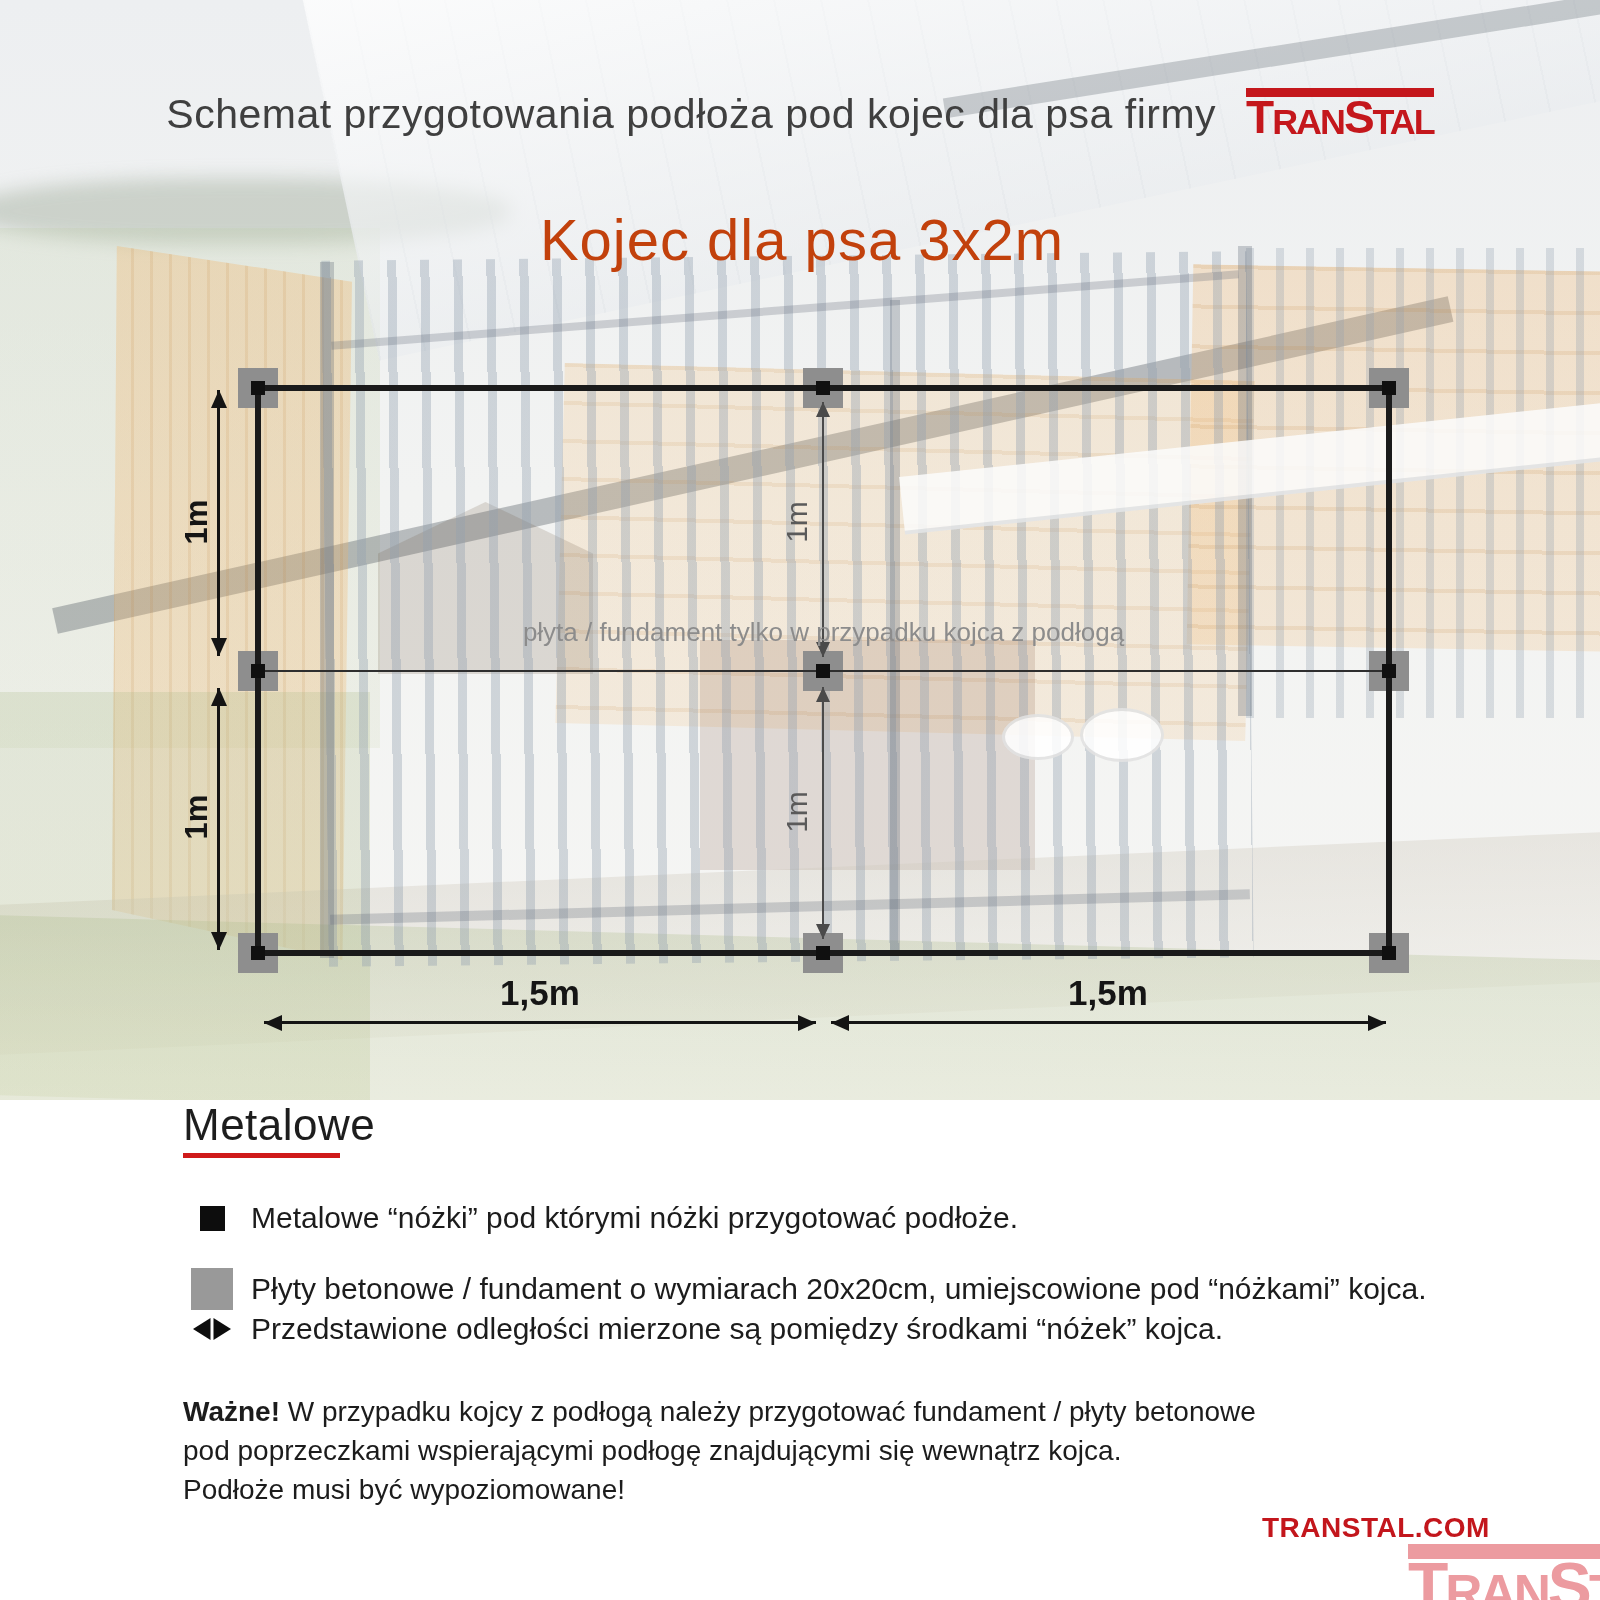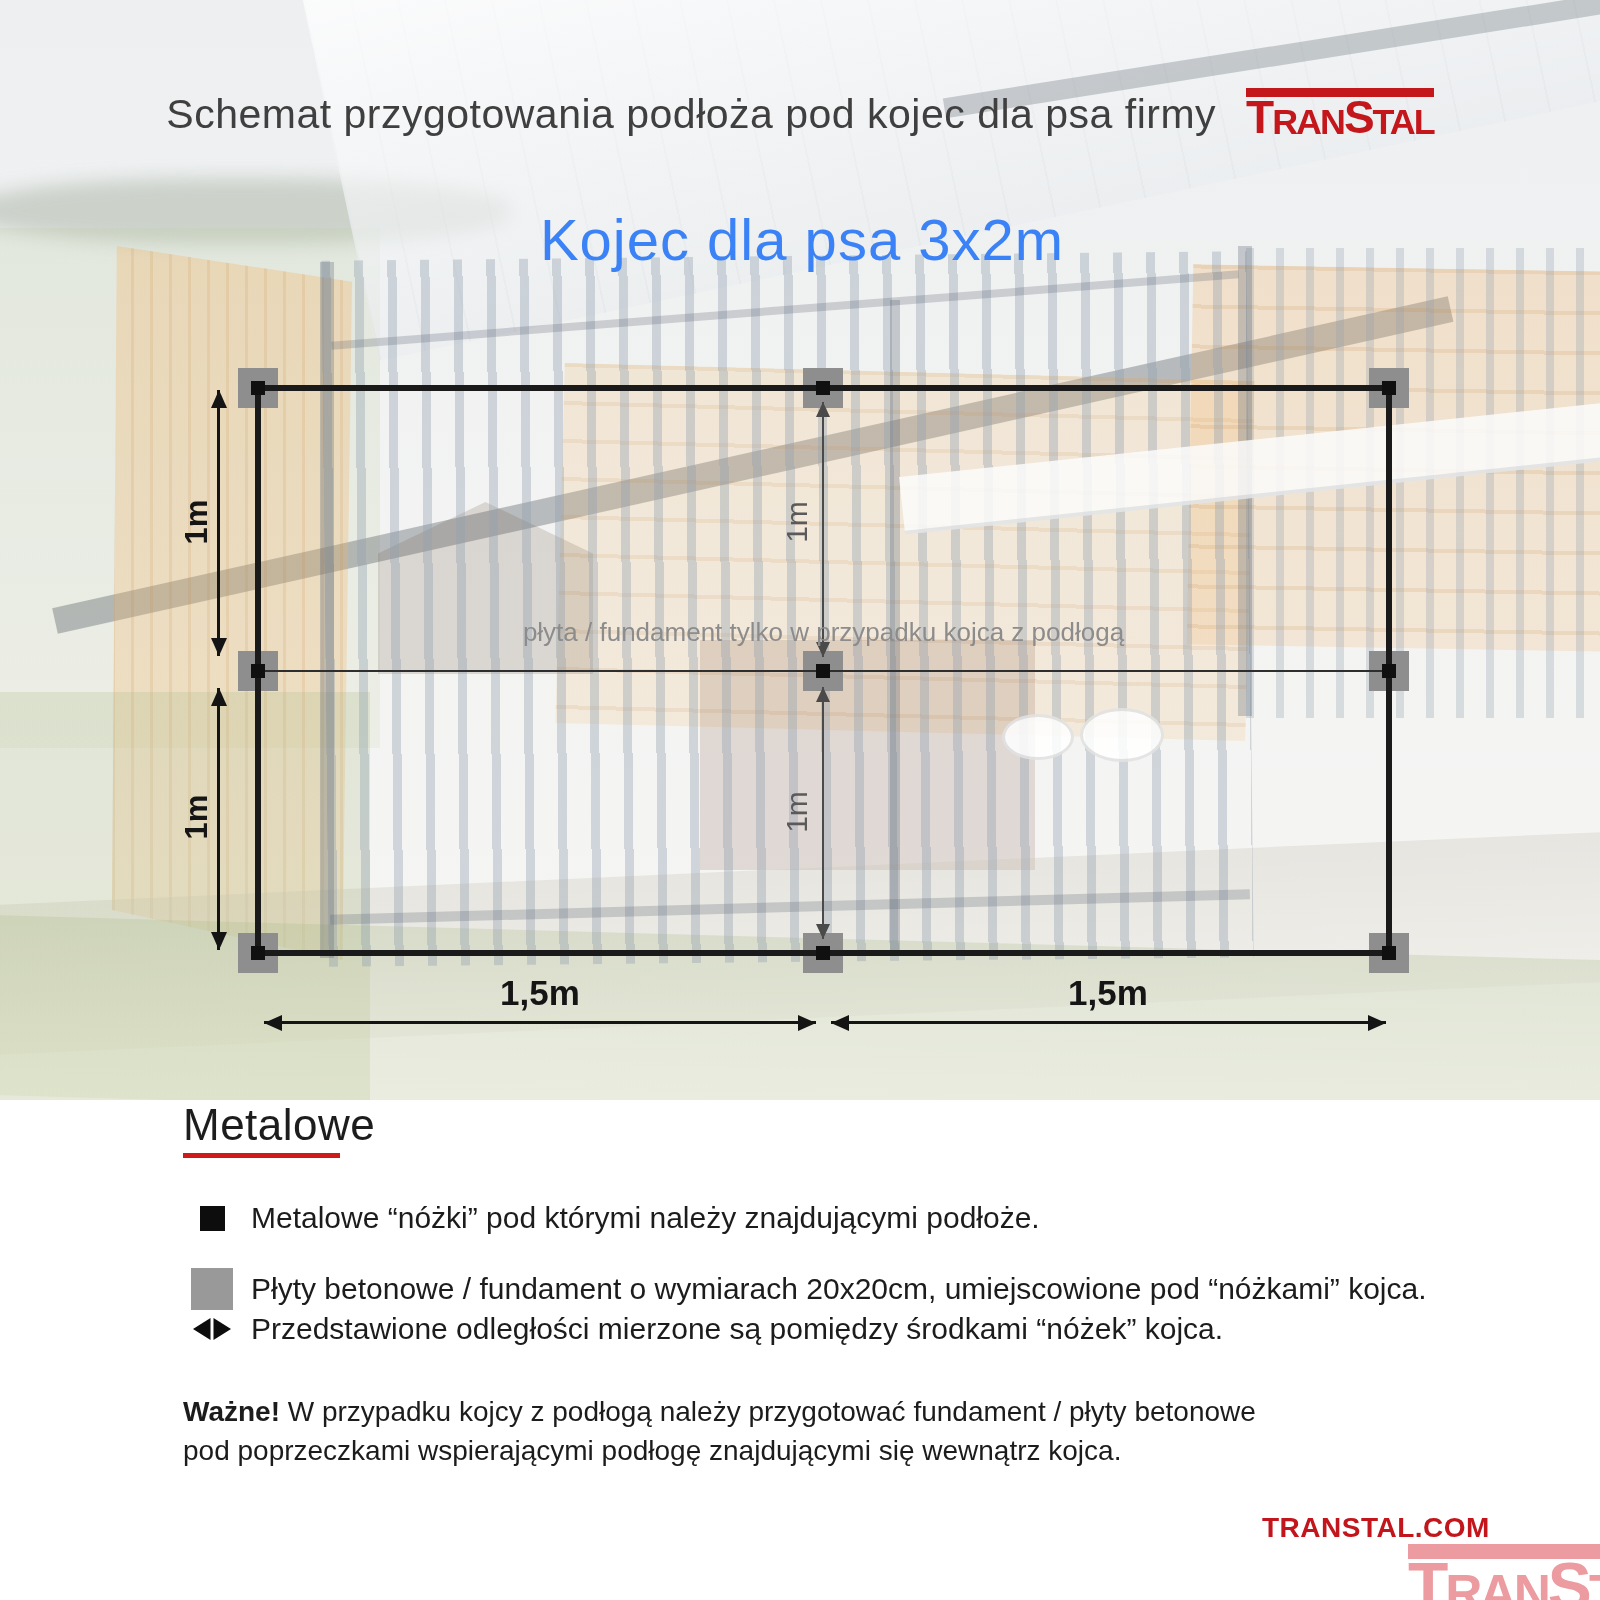"Kojec dla psa 3x2m" .main-title { color: #3b82f6 -> #c2410c }
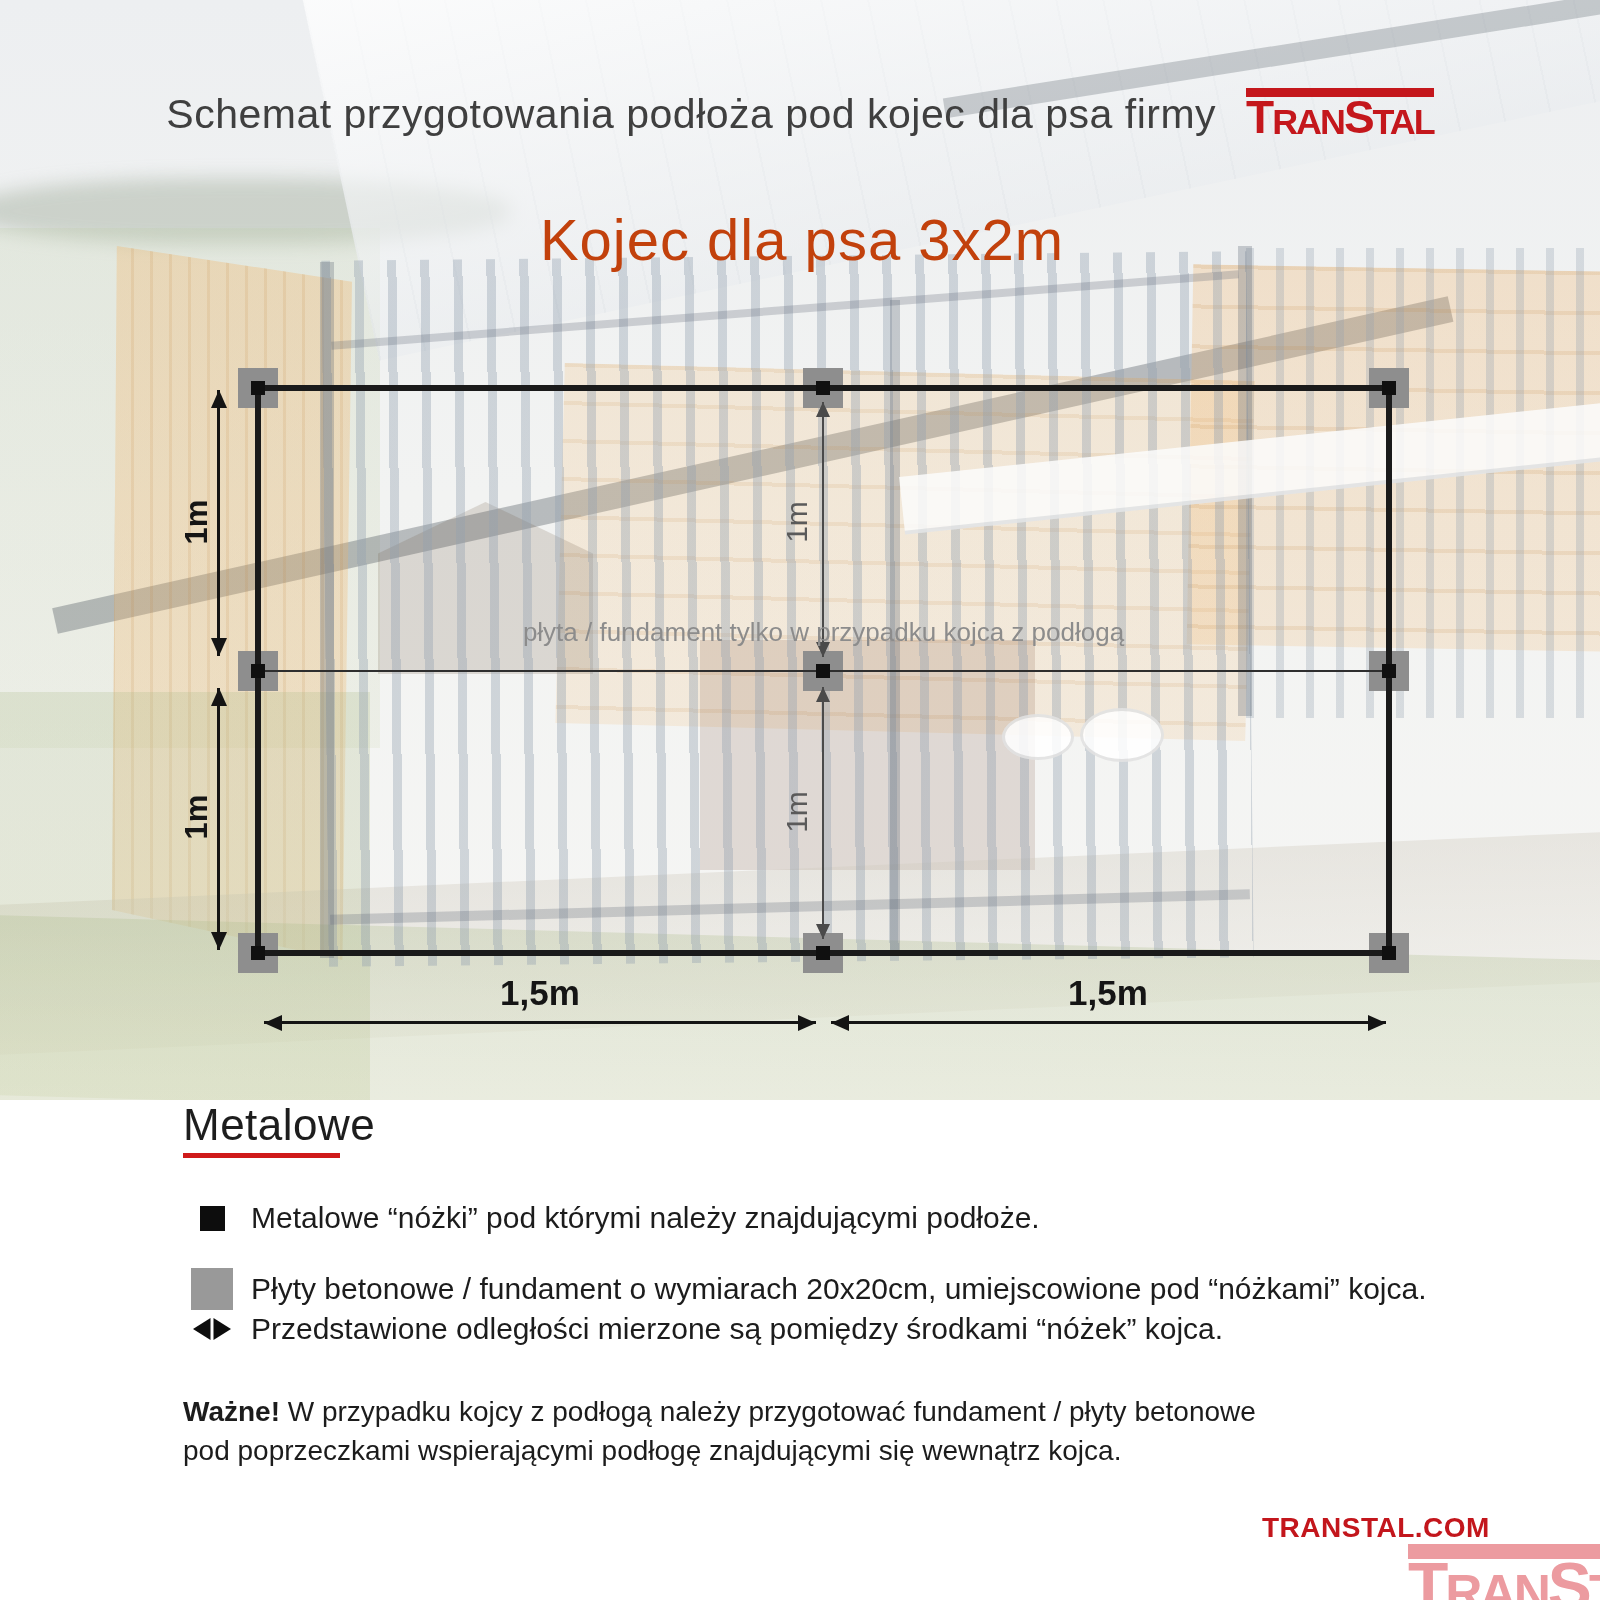"Metalowe “nóżki” pod którymi należy" span.lrow-text { text: należy znajdującymi -> nóżki przygotować }
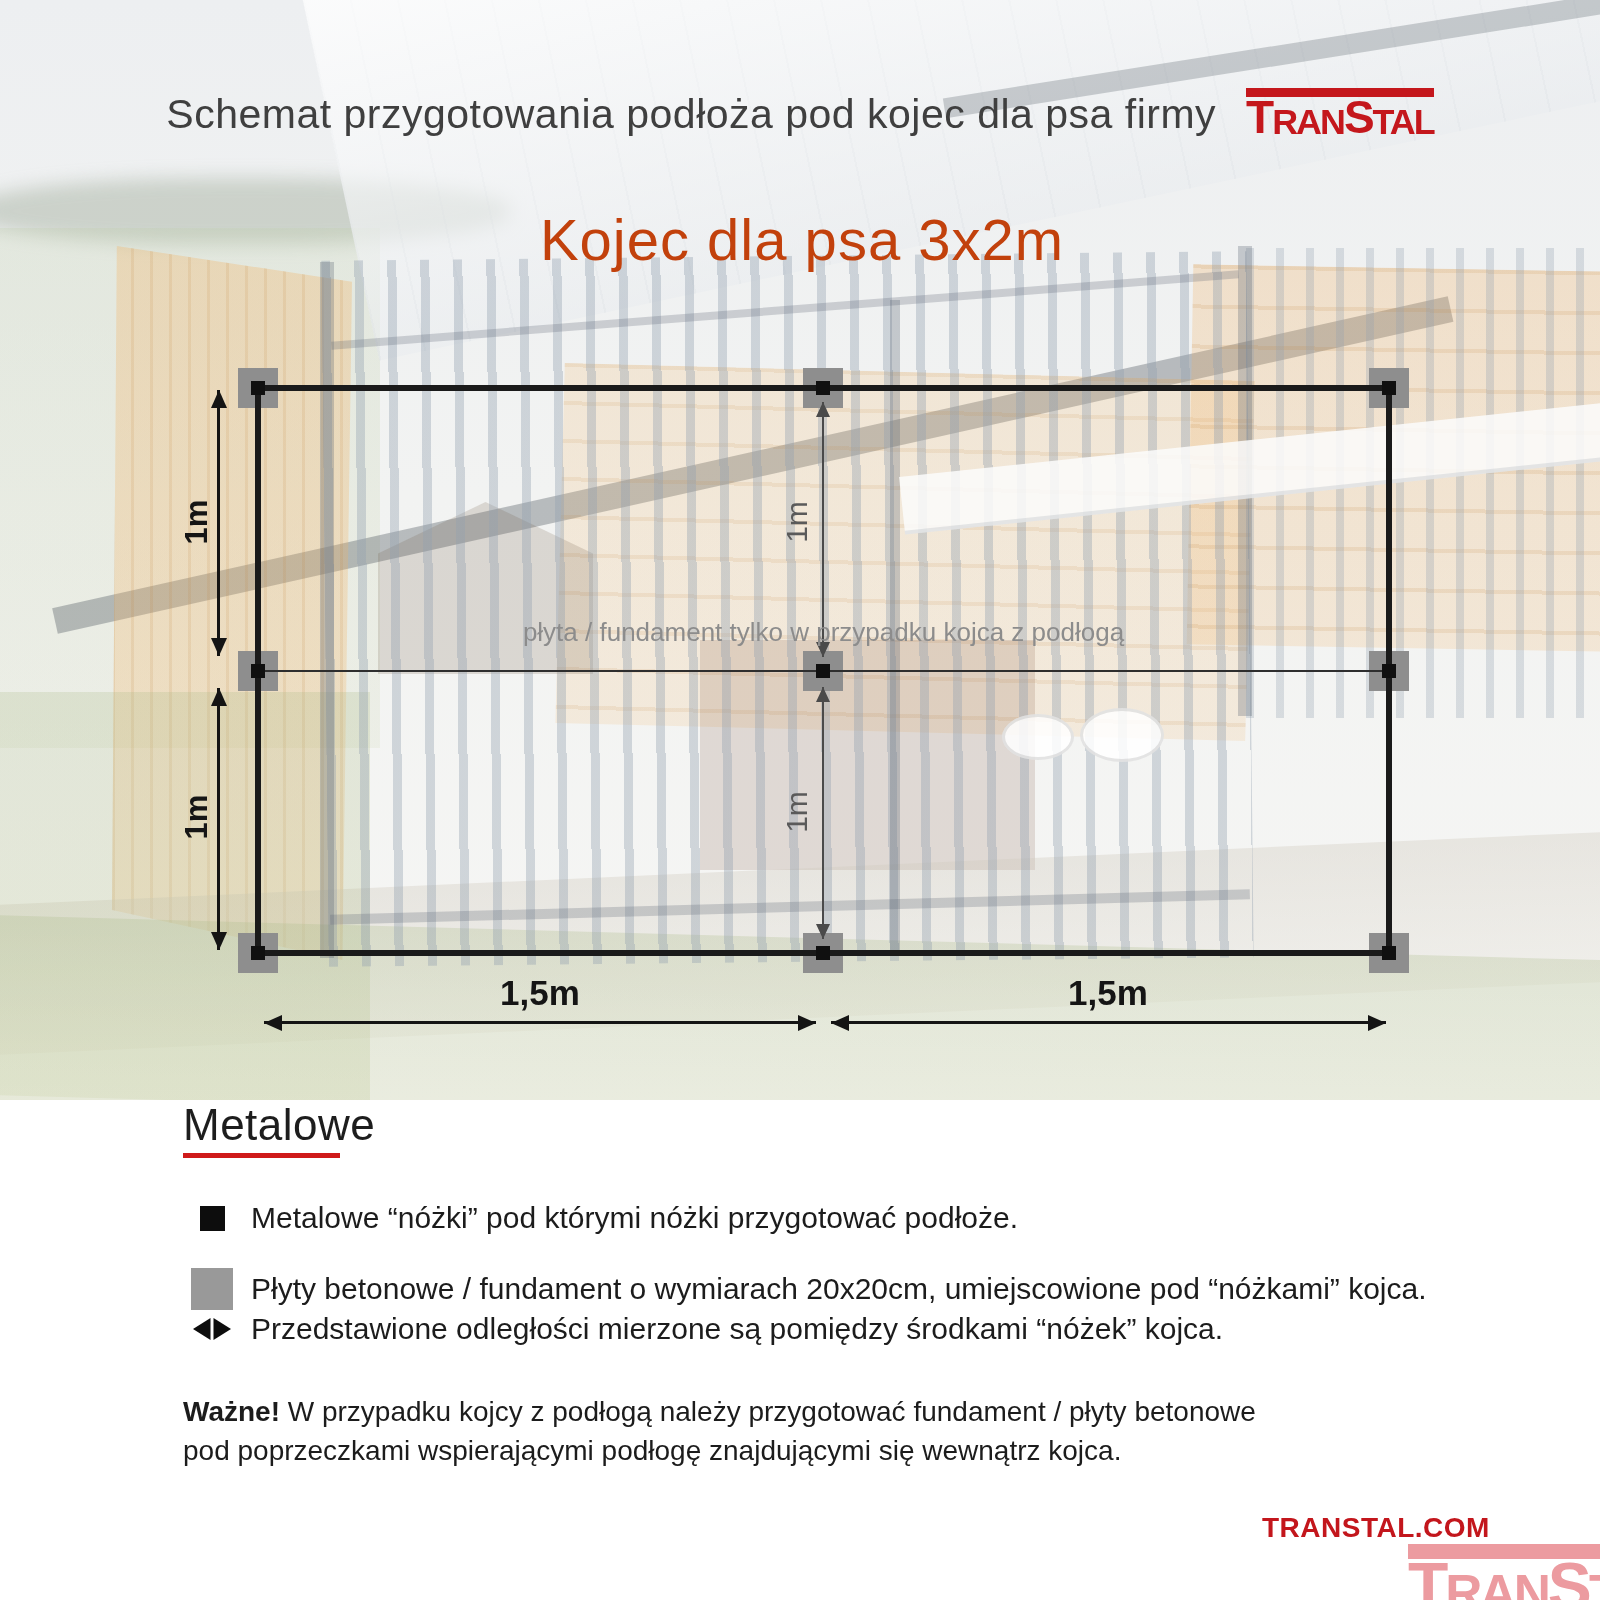"Podłoże musi być wypoziomowane!" span { html: none -> <span>Podłoże musi być wypoziomowane!</span> }
